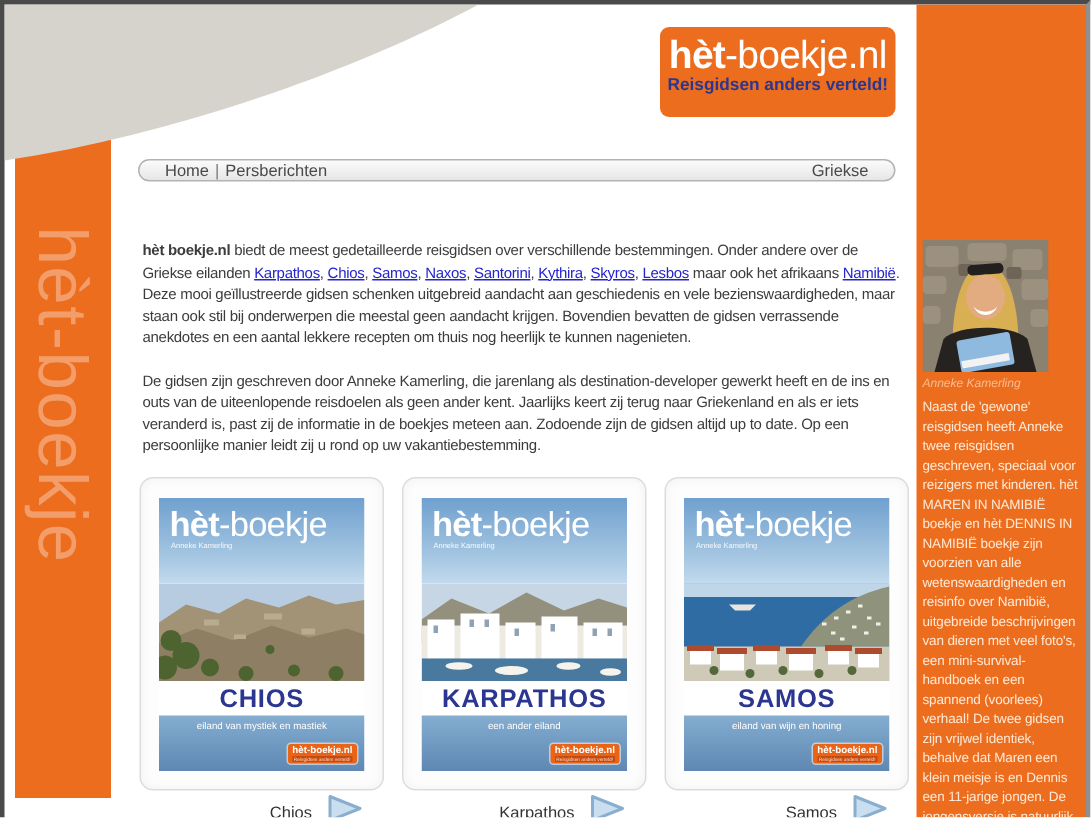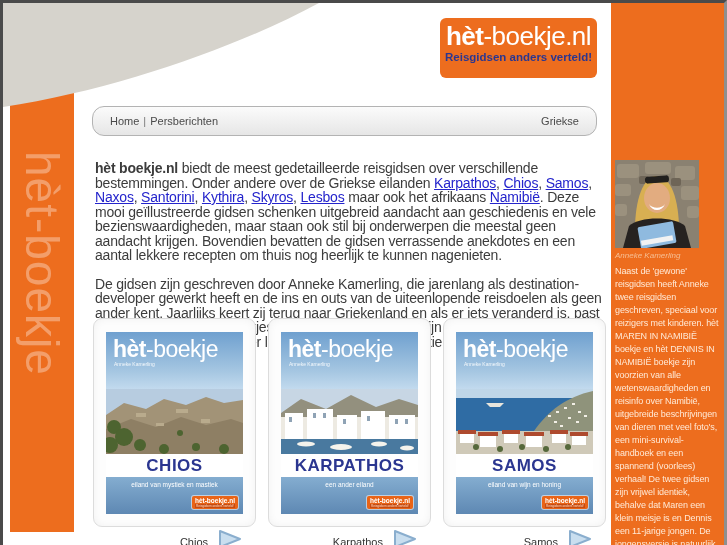"Home | Persberichten" .nav { height: 30px -> 15px }
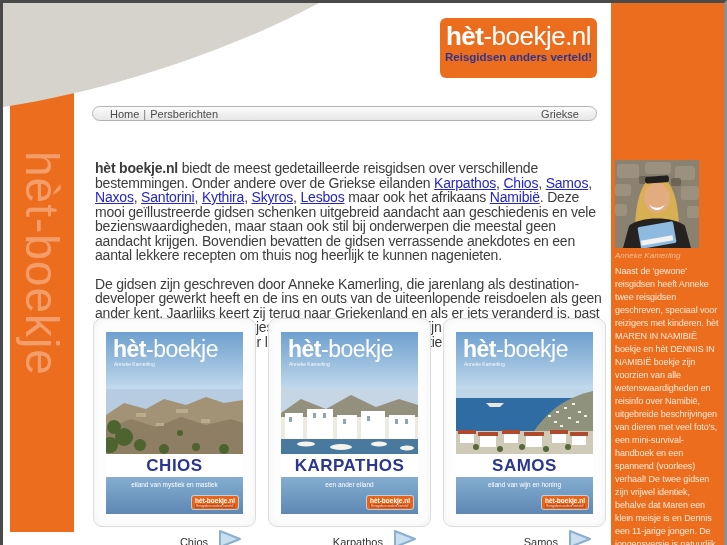"hèt boekje.nl biedt de meest" .content { font-size: 14px -> 10px }
